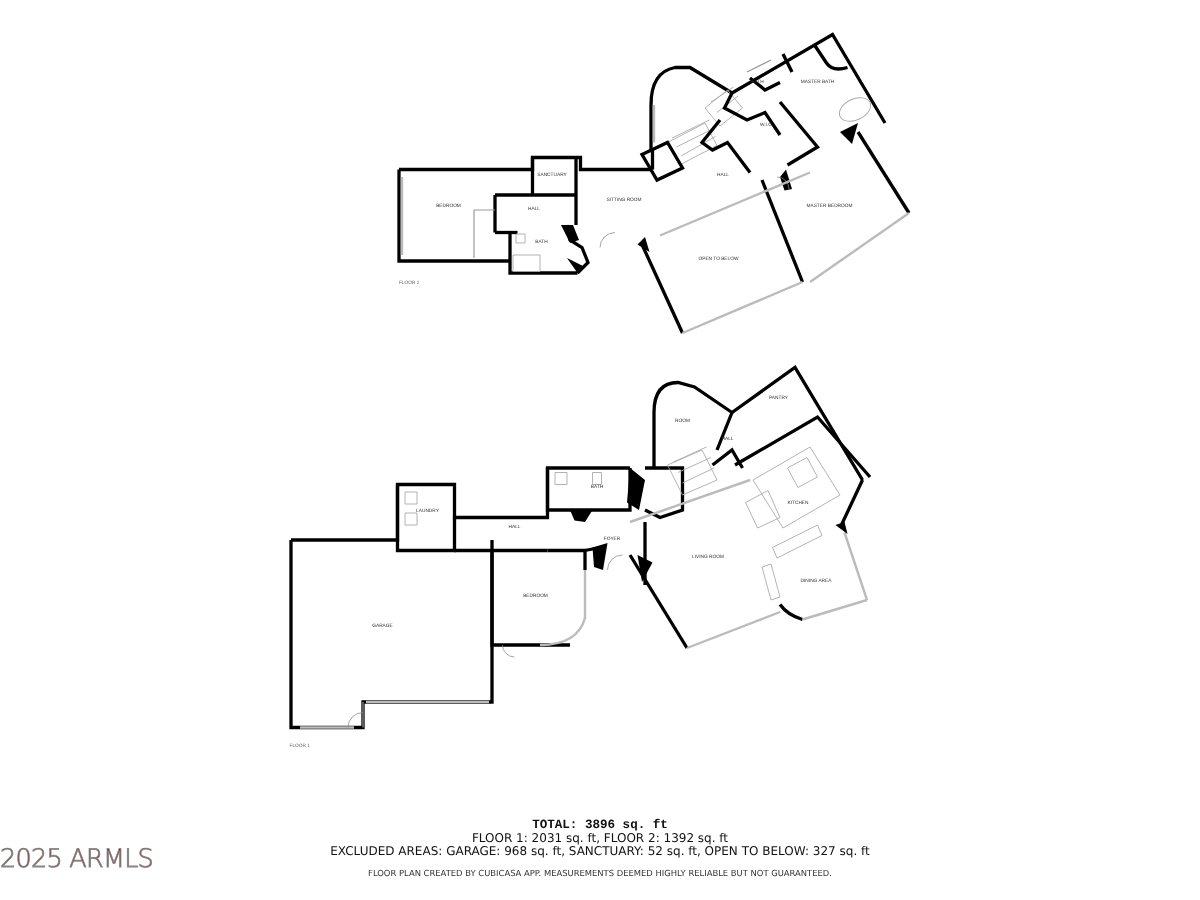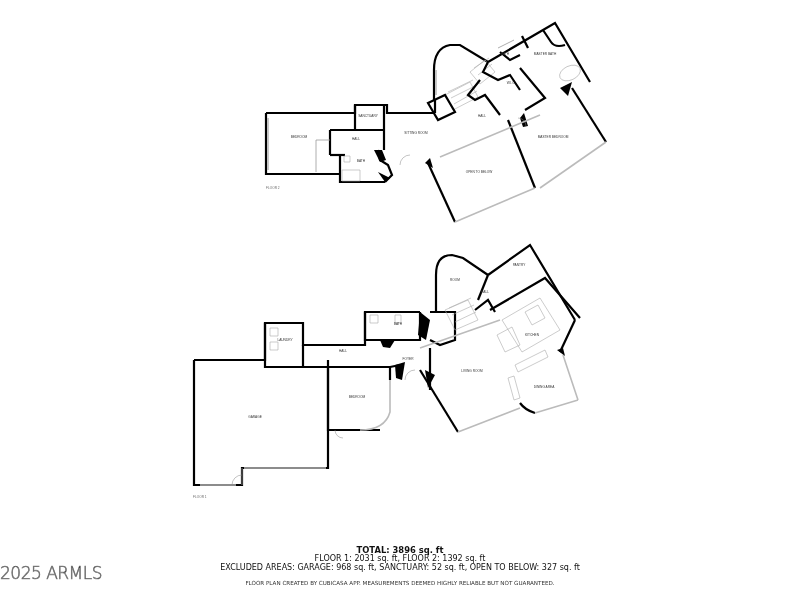"TOTAL: 3896 sq. ft" .total { font-family: none -> Liberation Mono, monospace }
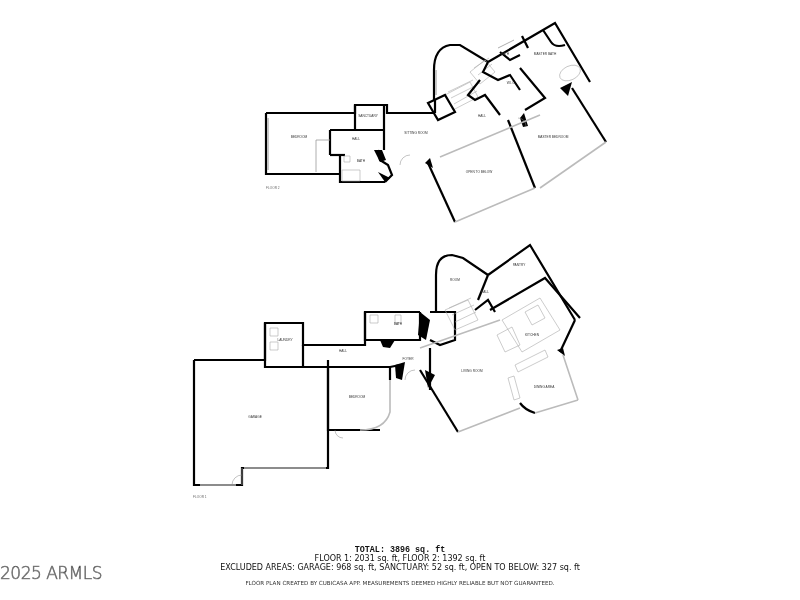"2025 ARMLS" .watermark { color: #000000 -> #7f1d1d }
